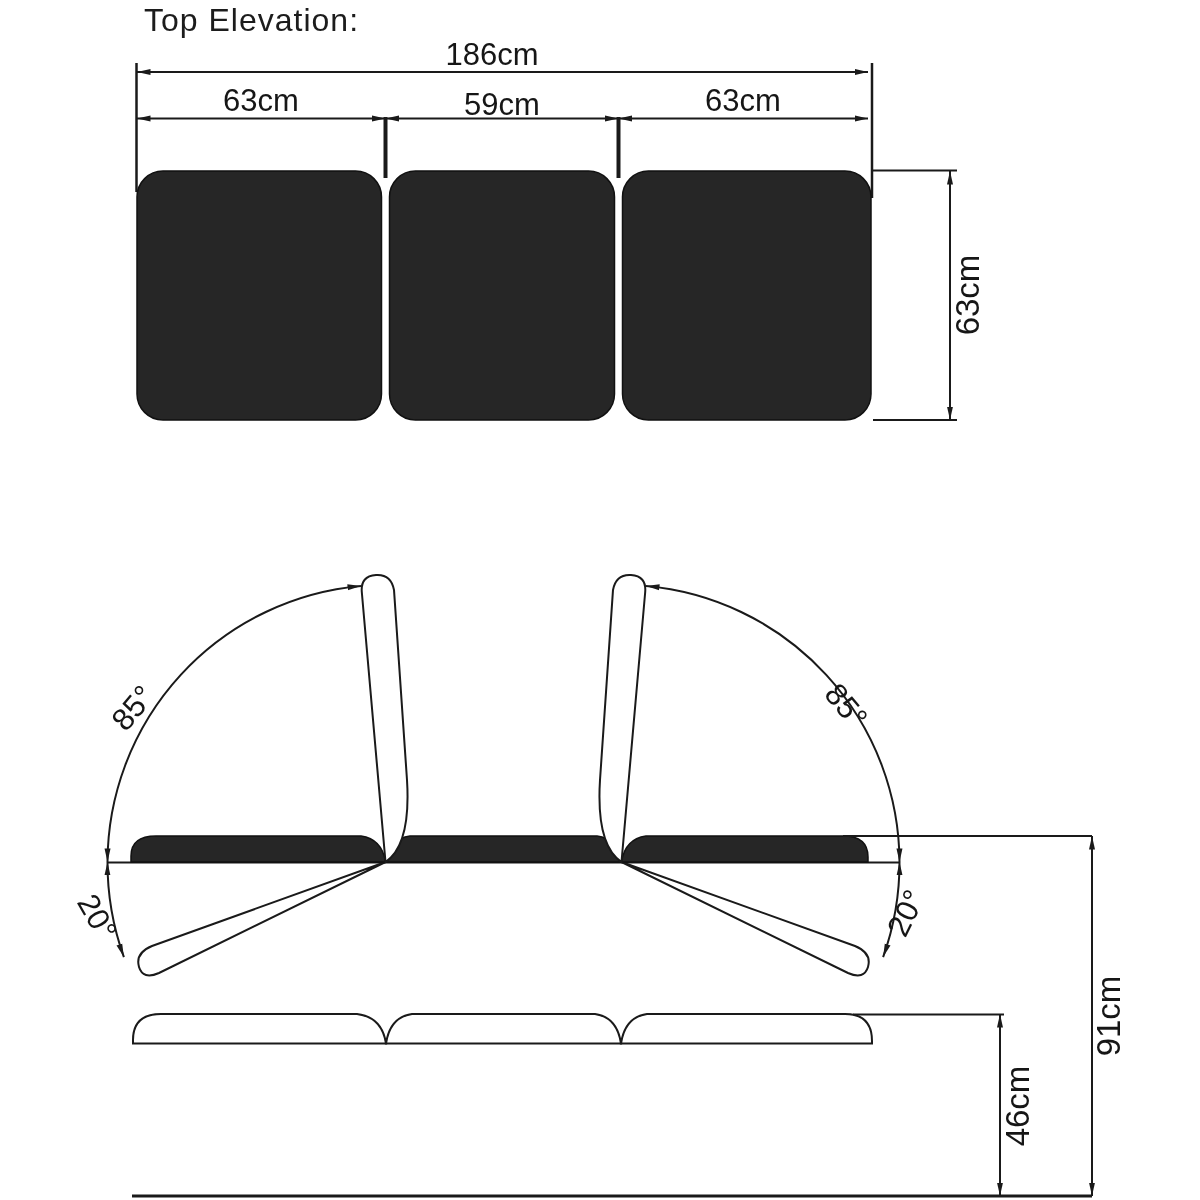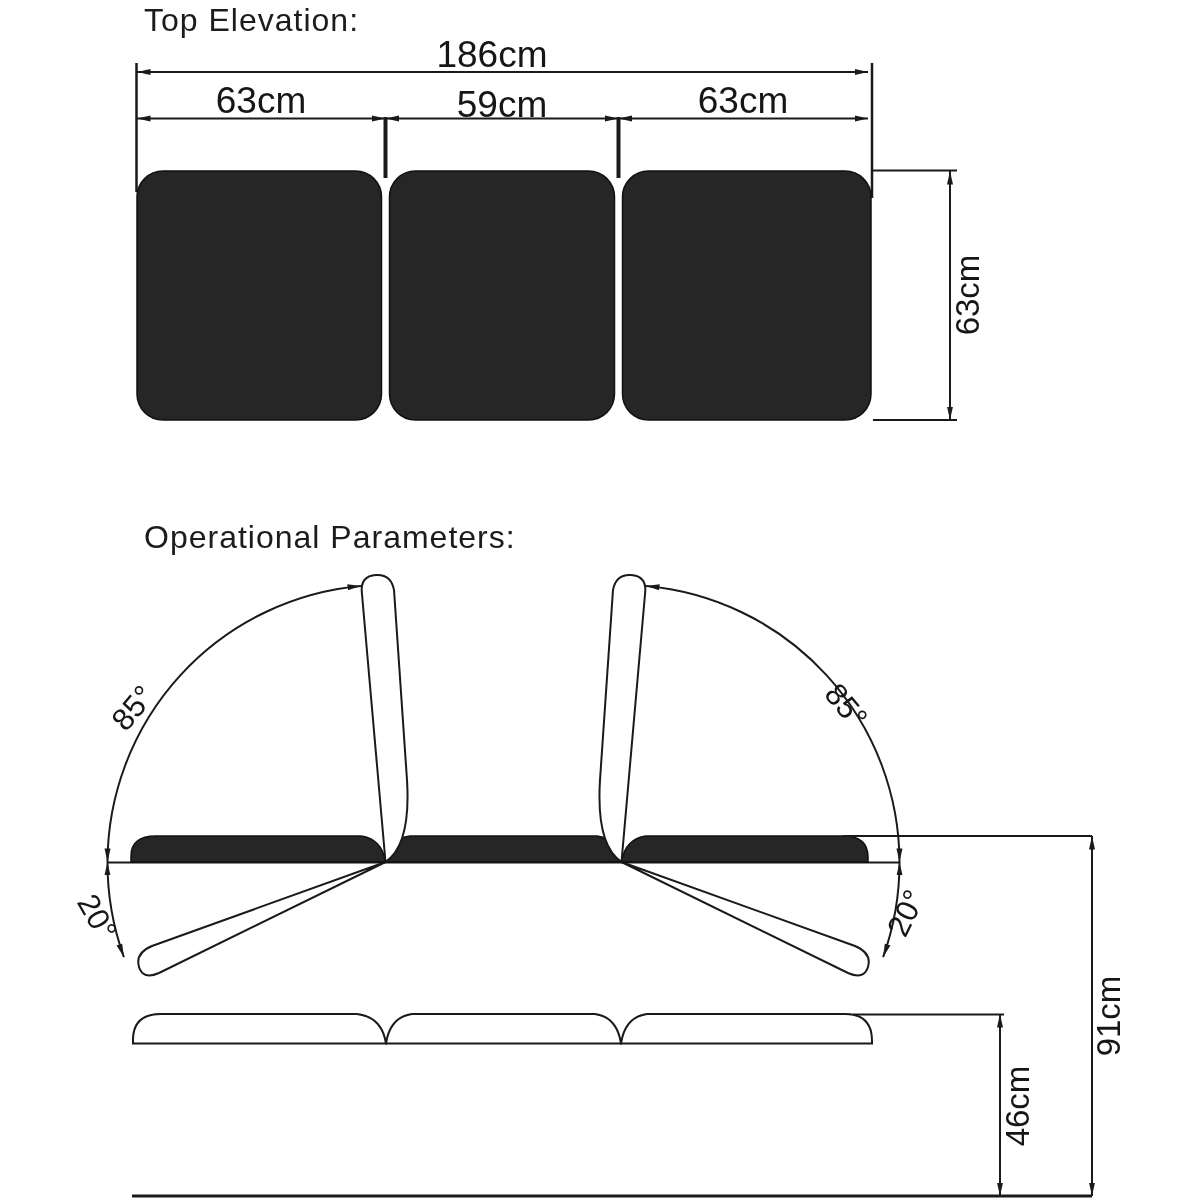"186cm" .dim { font-size: 37px -> 31px }
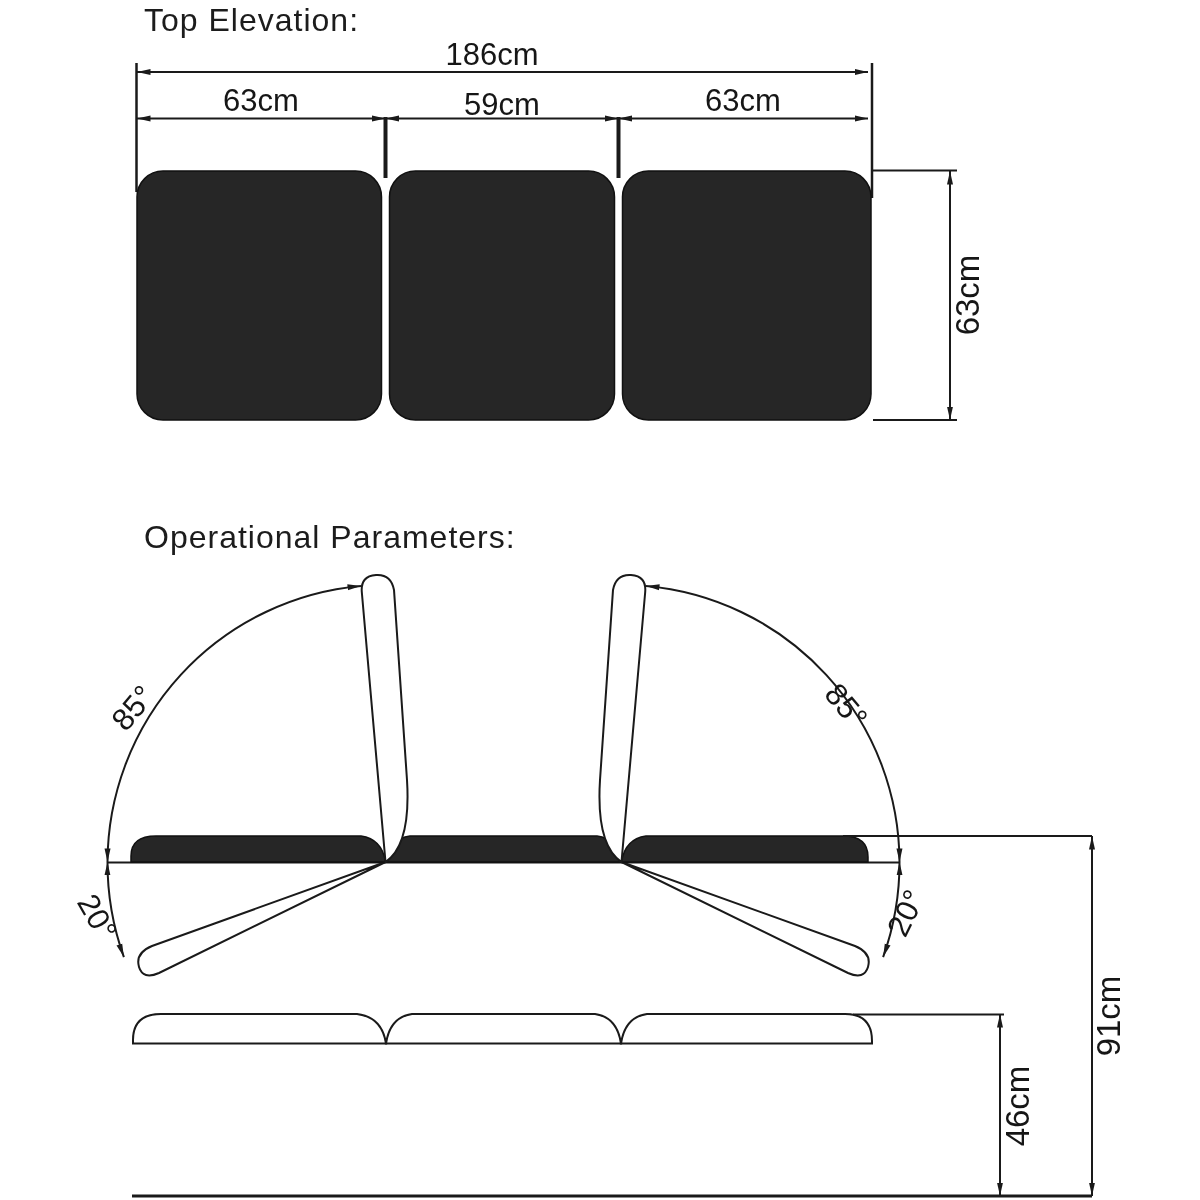"Operational Parameters:" div.lbl { html: <div>Operational Parameters:</div> -> none }
